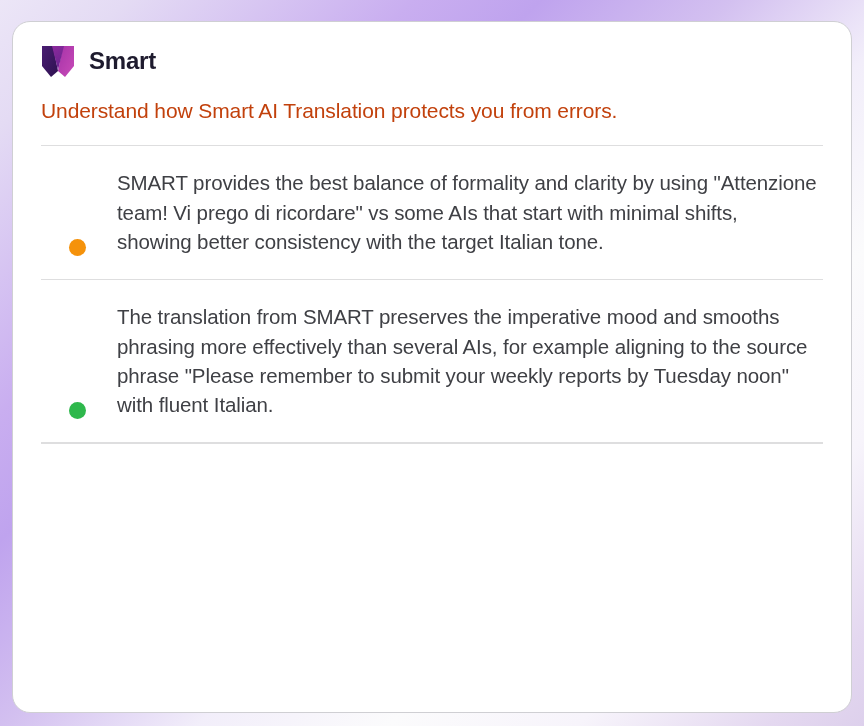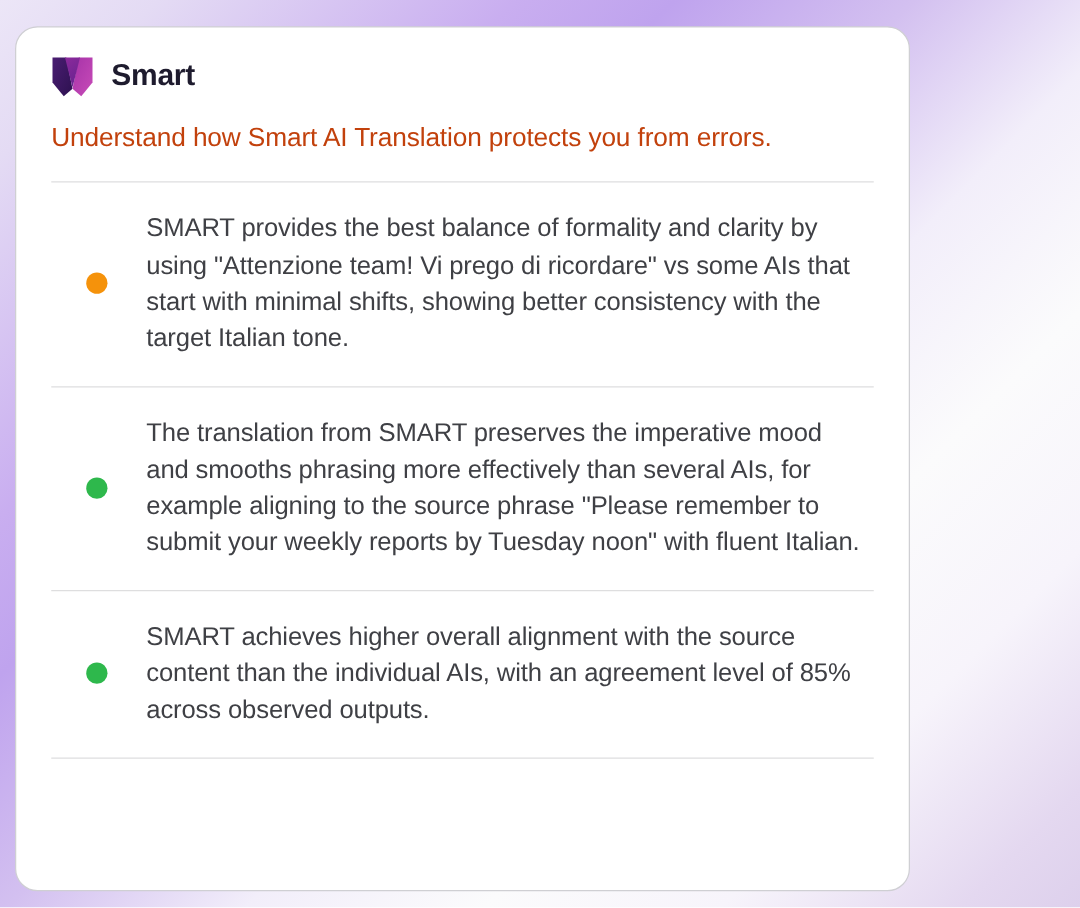"Smart" #insight-card { width: 716px -> 840px }
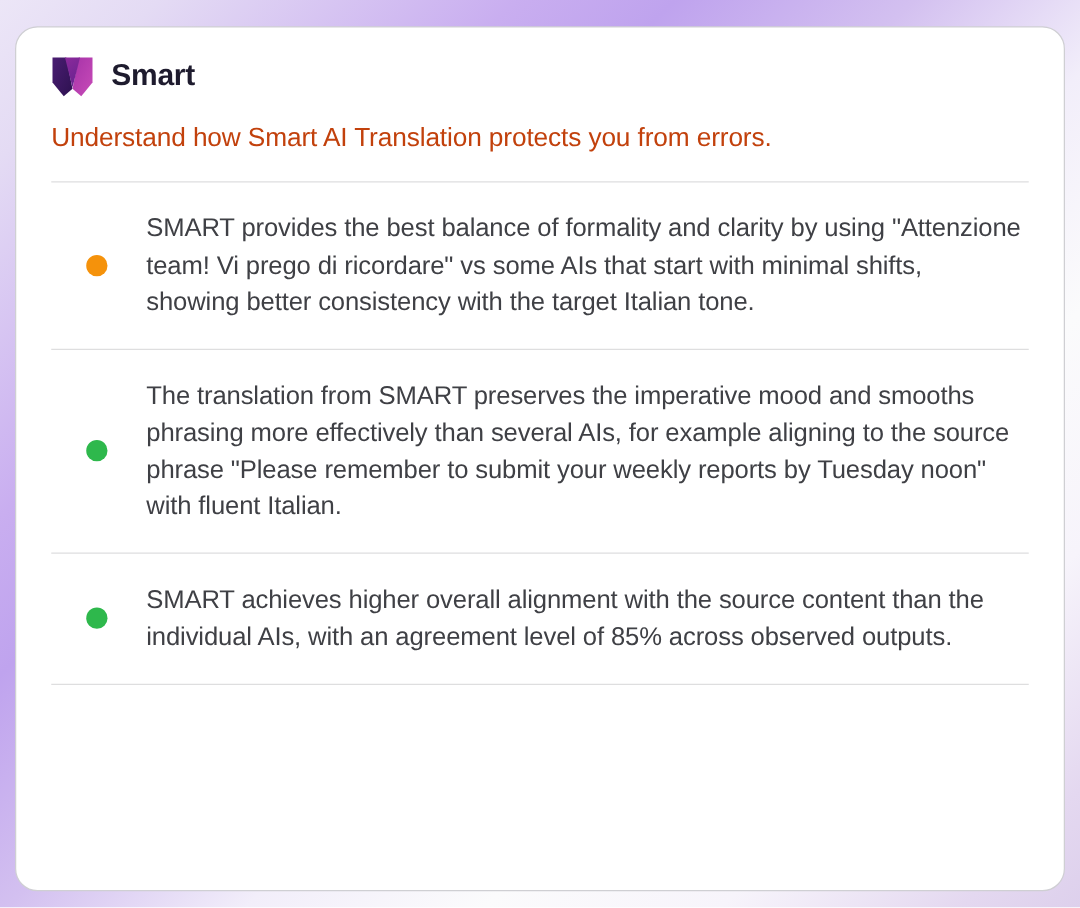"SMART provides the best balance" .insight-row { align-items: center -> flex-end }
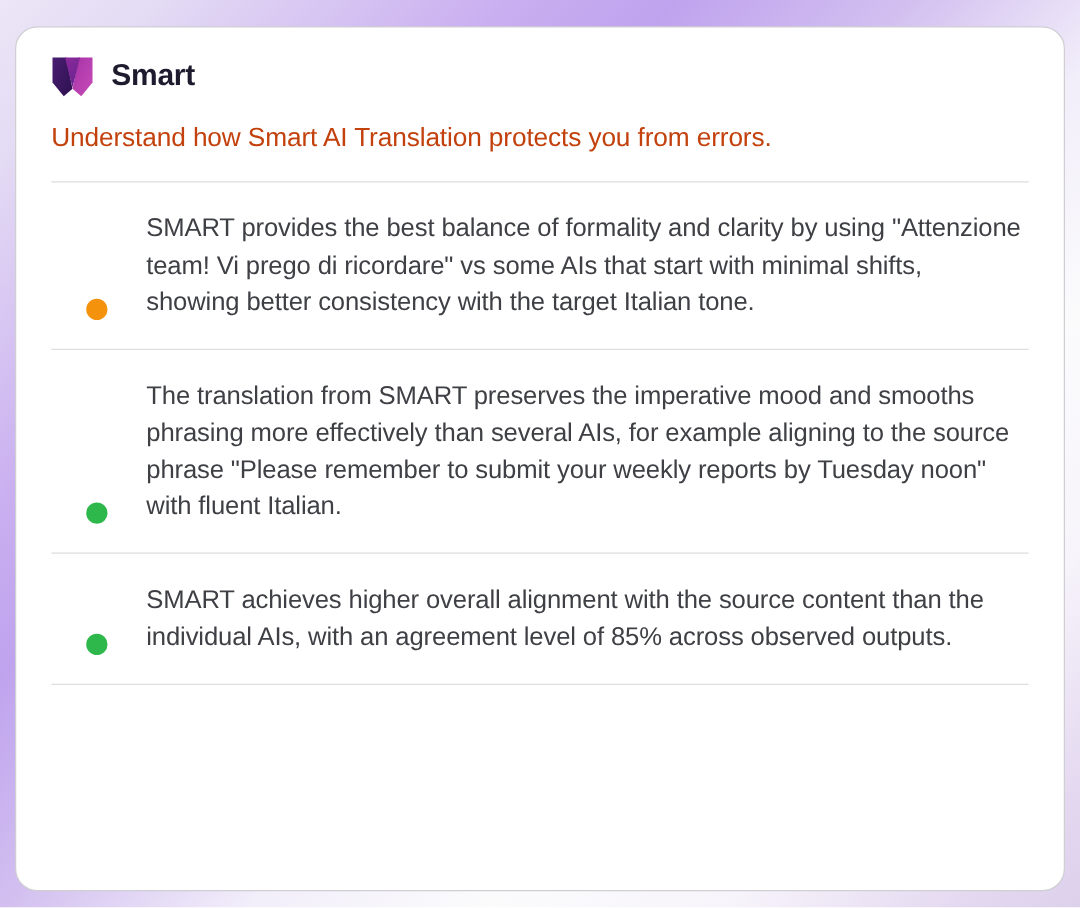"SMART achieves higher overall alignment" div.insight-row { html: <div> <div> <span></span> </div> <div>SMART achieves higher overall alignment with the source content than the individual AIs, with an agreement level of 85% across observed outputs.</div> </div> -> none }
